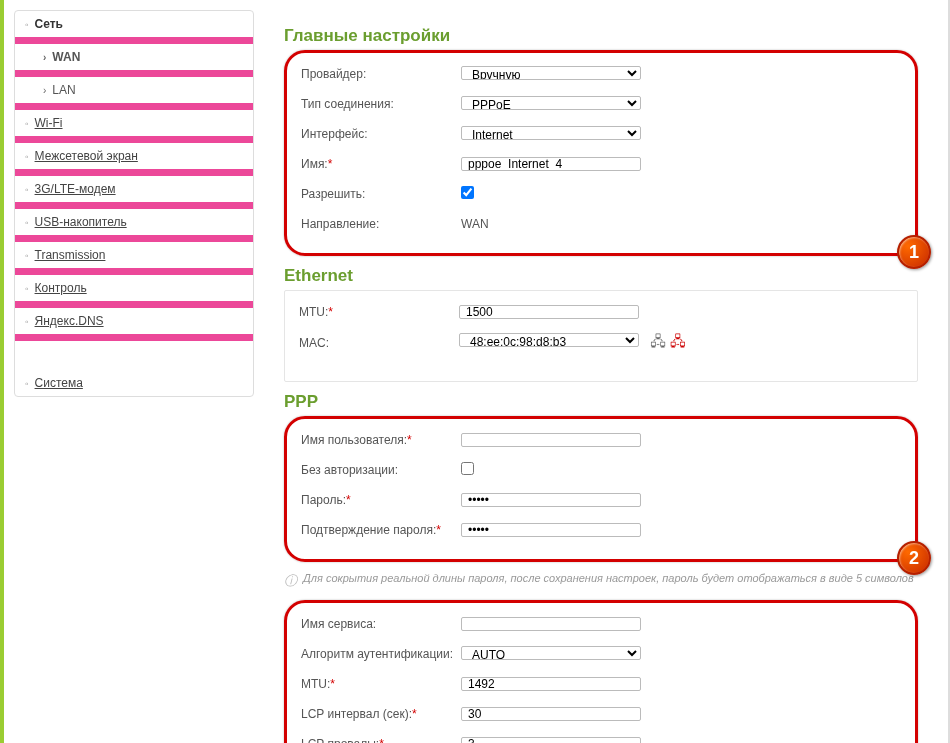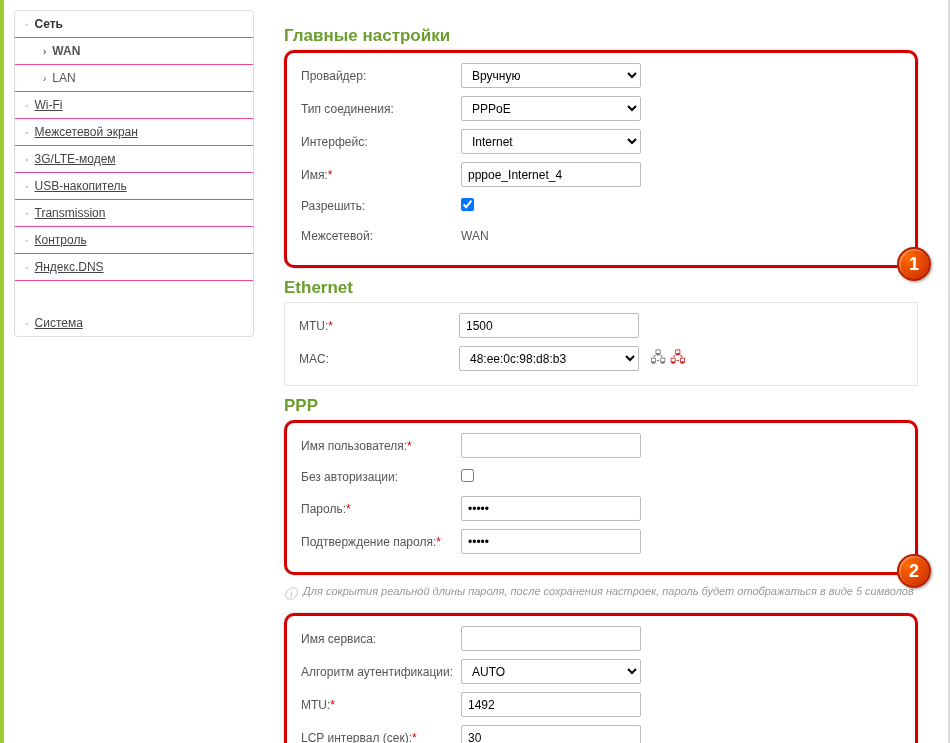"Сеть" .nav-item { border-bottom: 1px solid #ec4899 -> 7px solid #ec4899 }
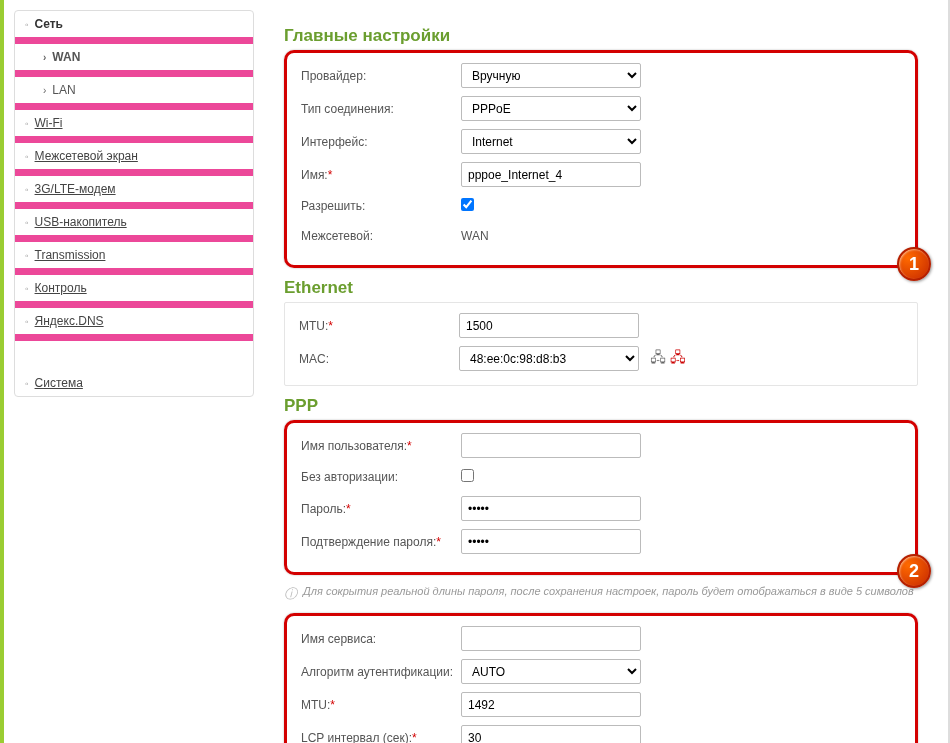"Провайдер:" .highlight { border-radius: 10px -> 21px }
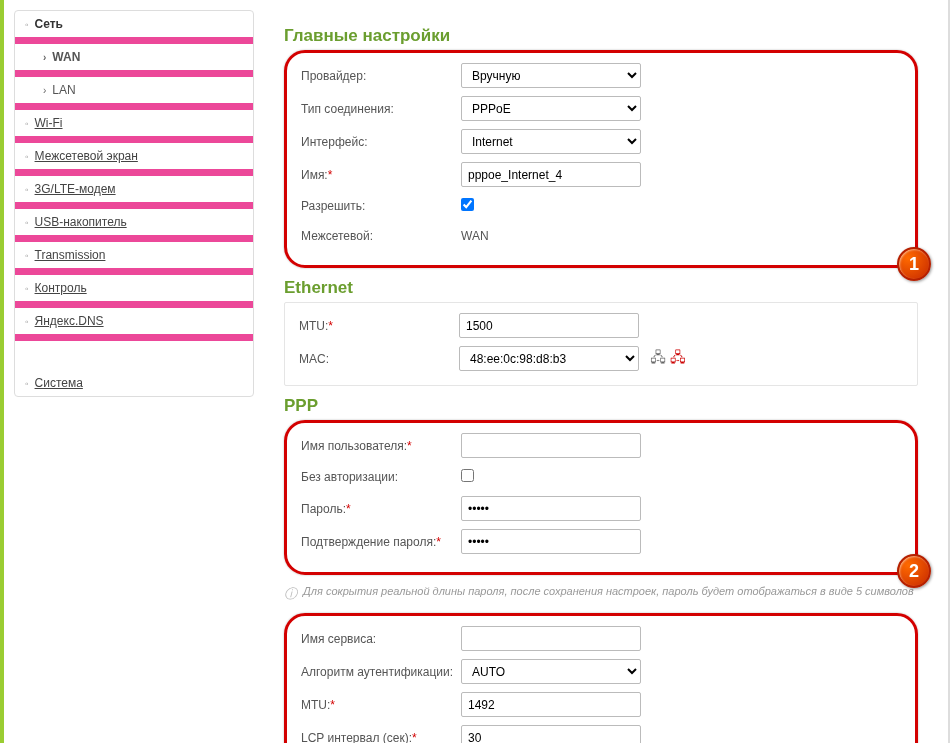"Вручную" select, input[type=text], input[type=password] { height: 25px -> 14px }
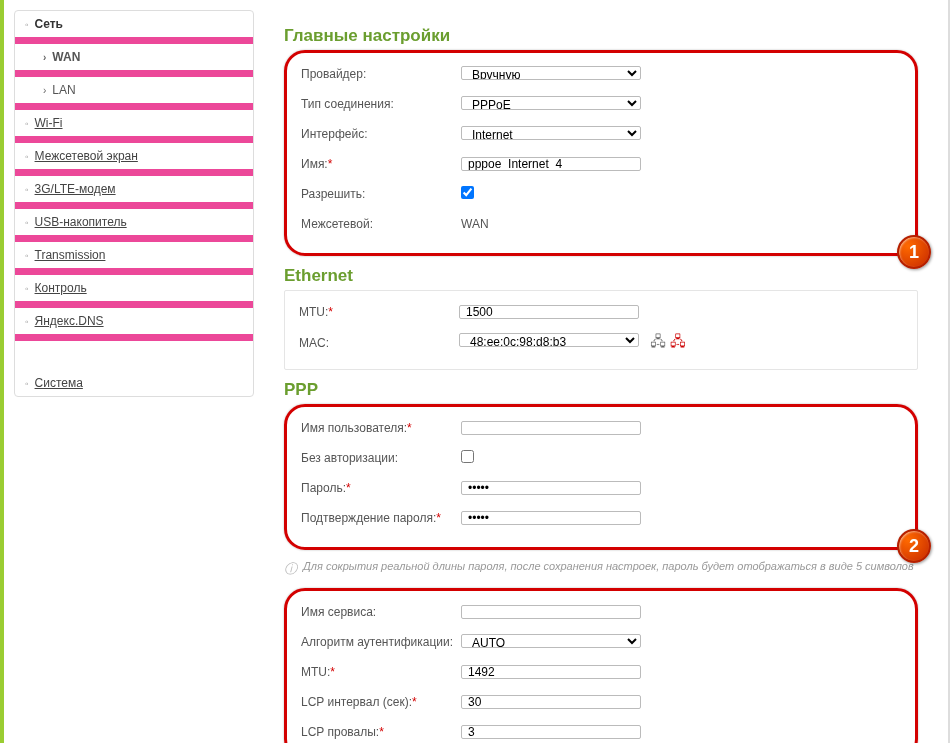"Межсетевой:" div.label { text: Межсетевой -> Направление }
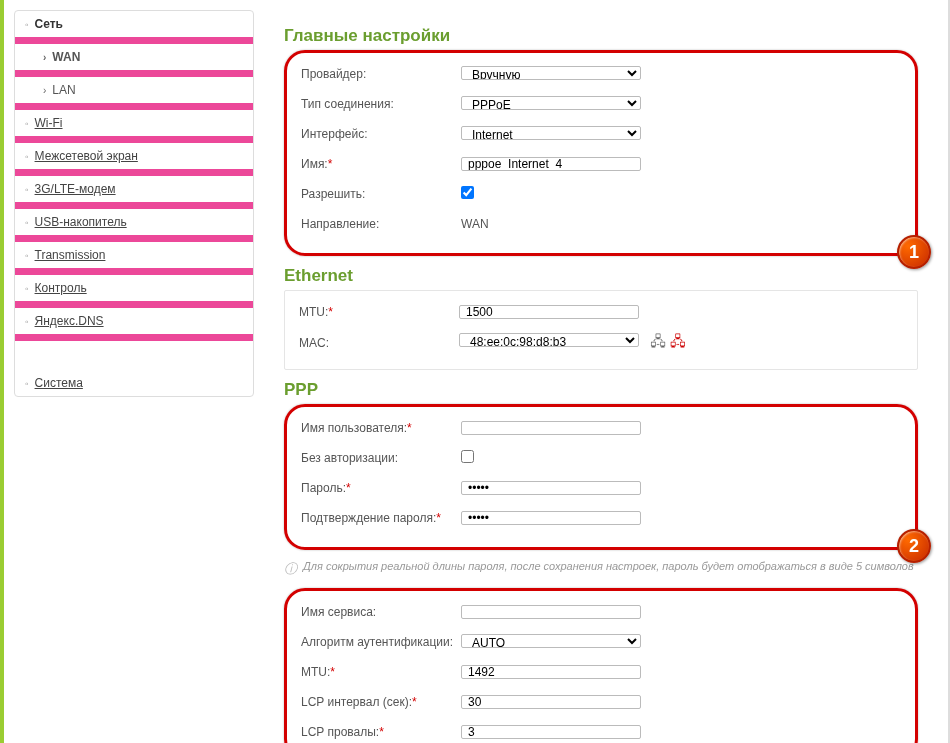"MAC:" .row:last-child { margin-bottom: 4px -> 16px }
